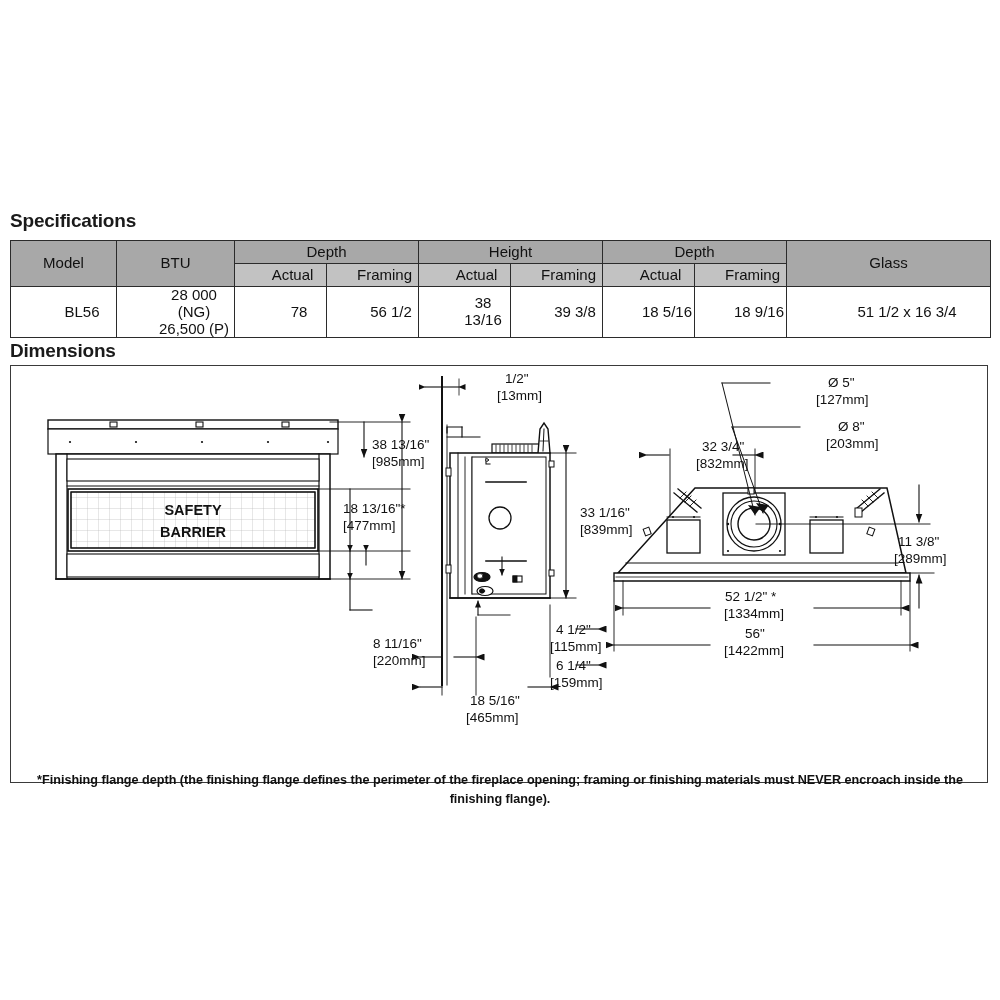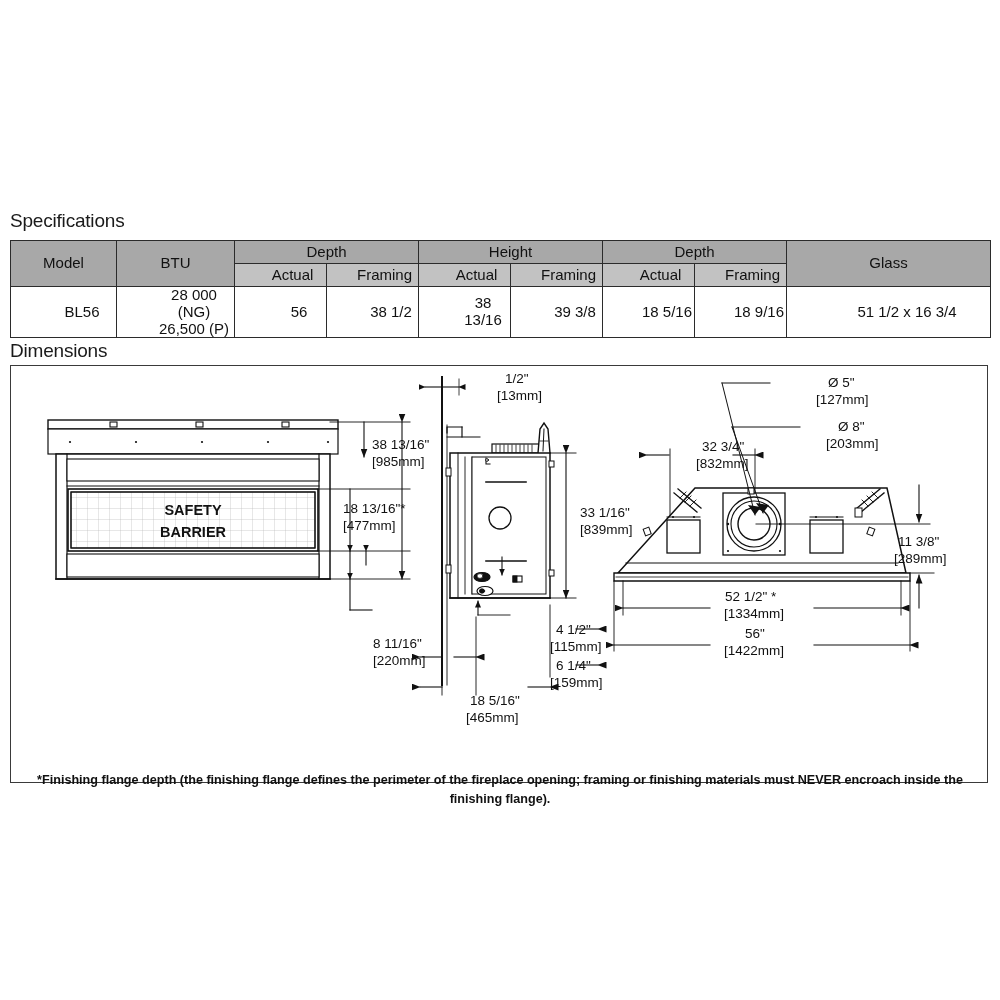"Specifications" .sec-title { font-weight: normal -> bold }
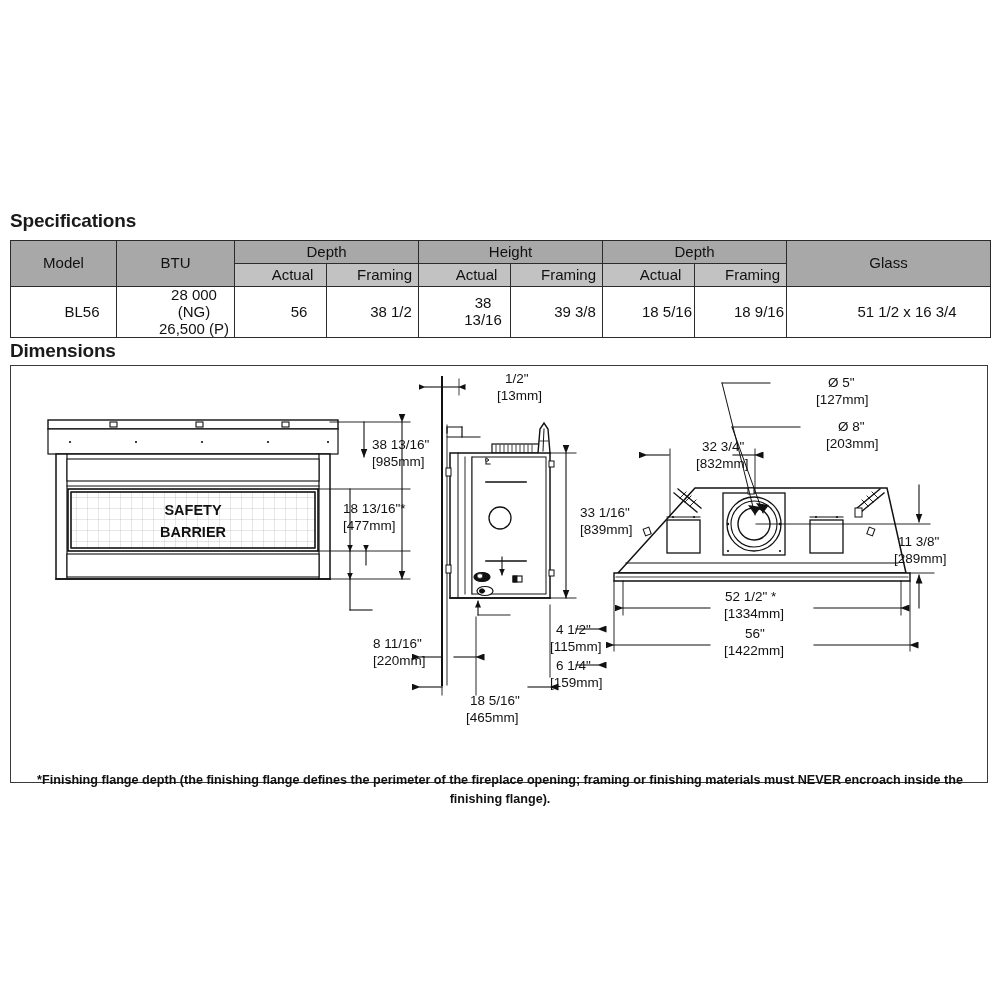"56" td { text: 56 -> 78 }
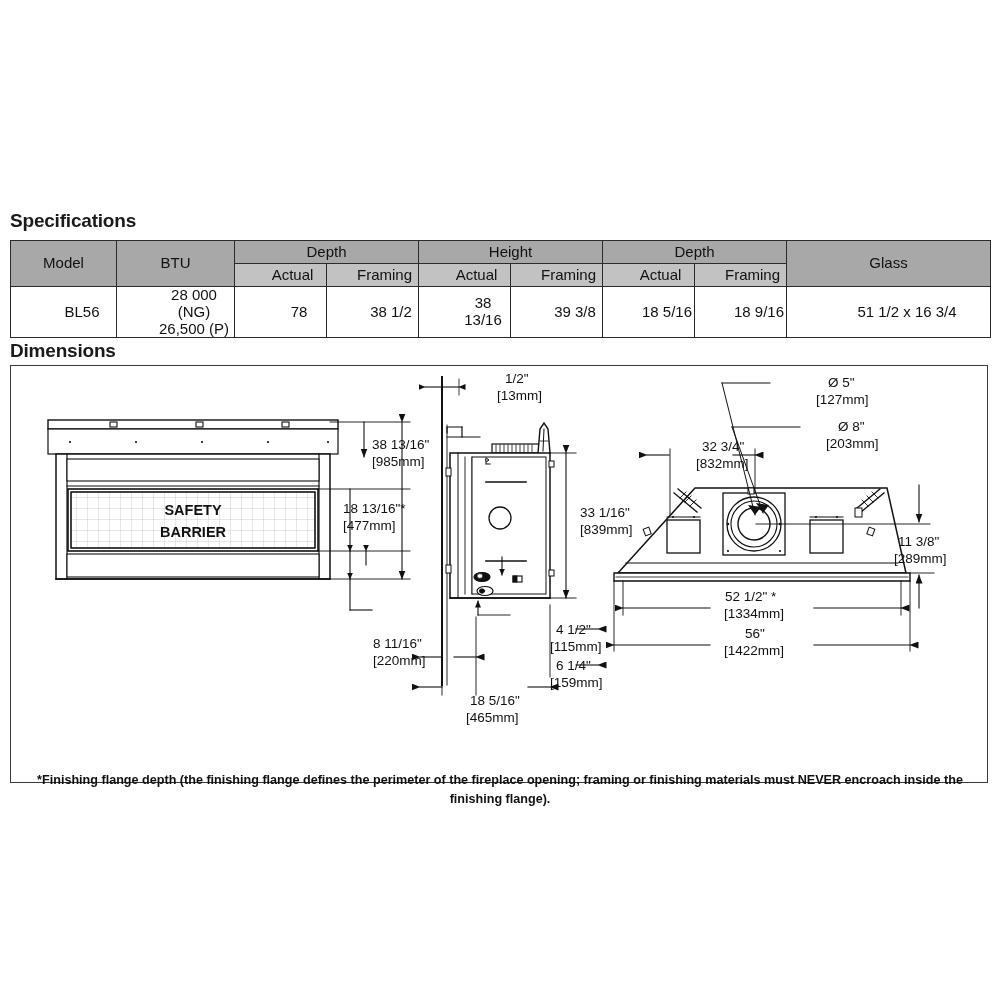"38 1/2" td { text: 38 -> 56 }
